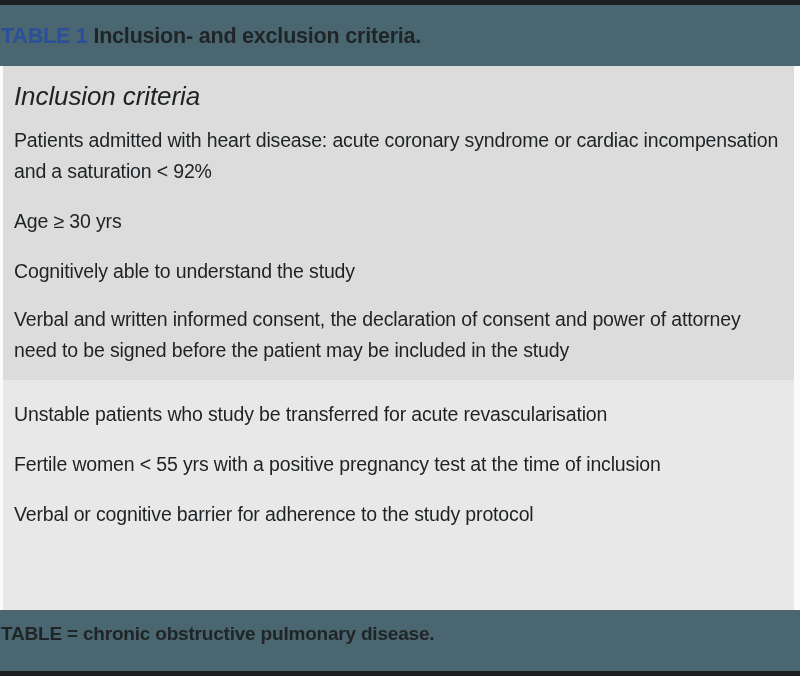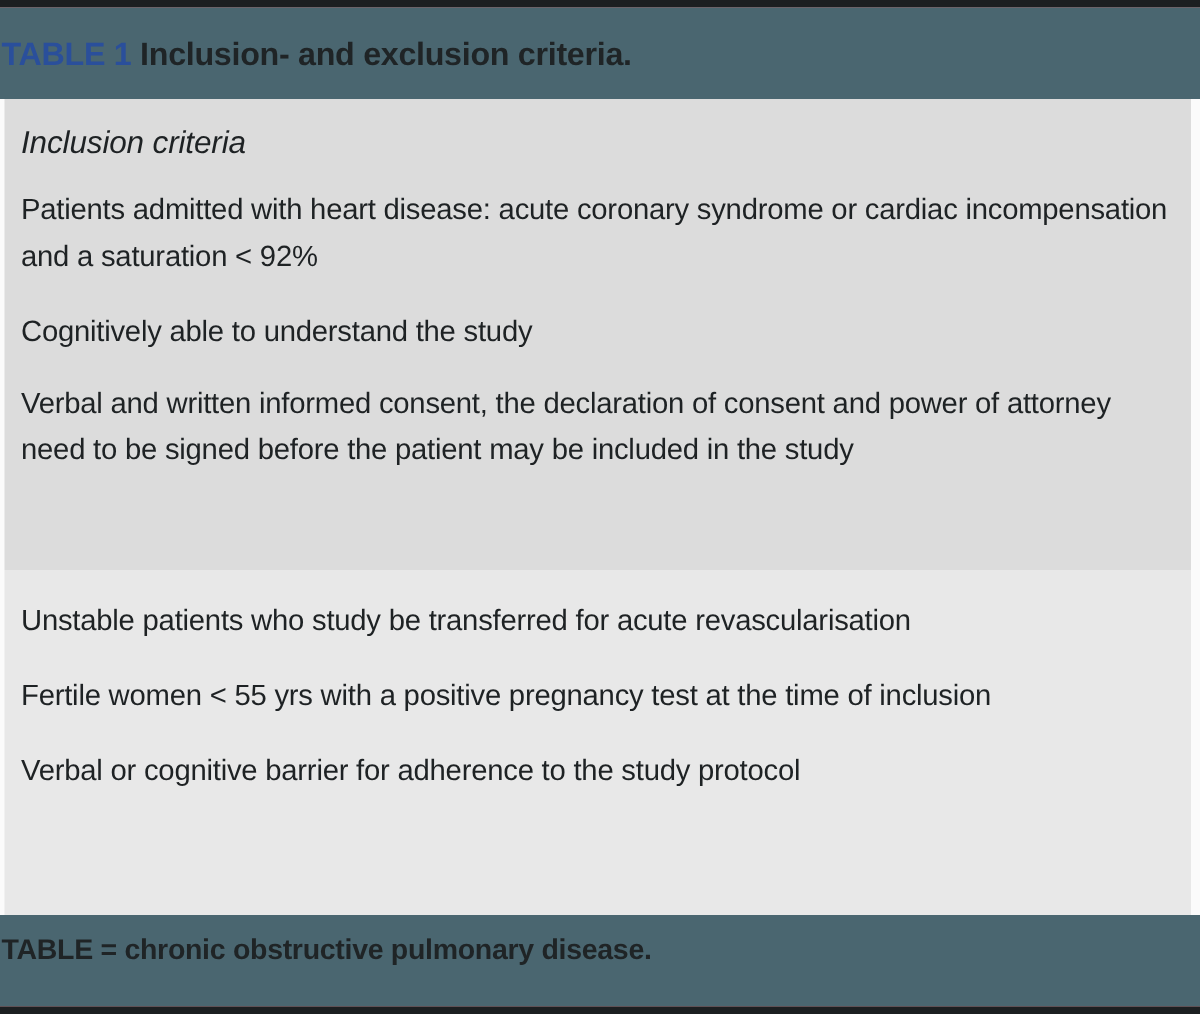"TABLE 1 Inclusion- and exclusion" #table-figure { background: #fca5a5 -> #14532d }
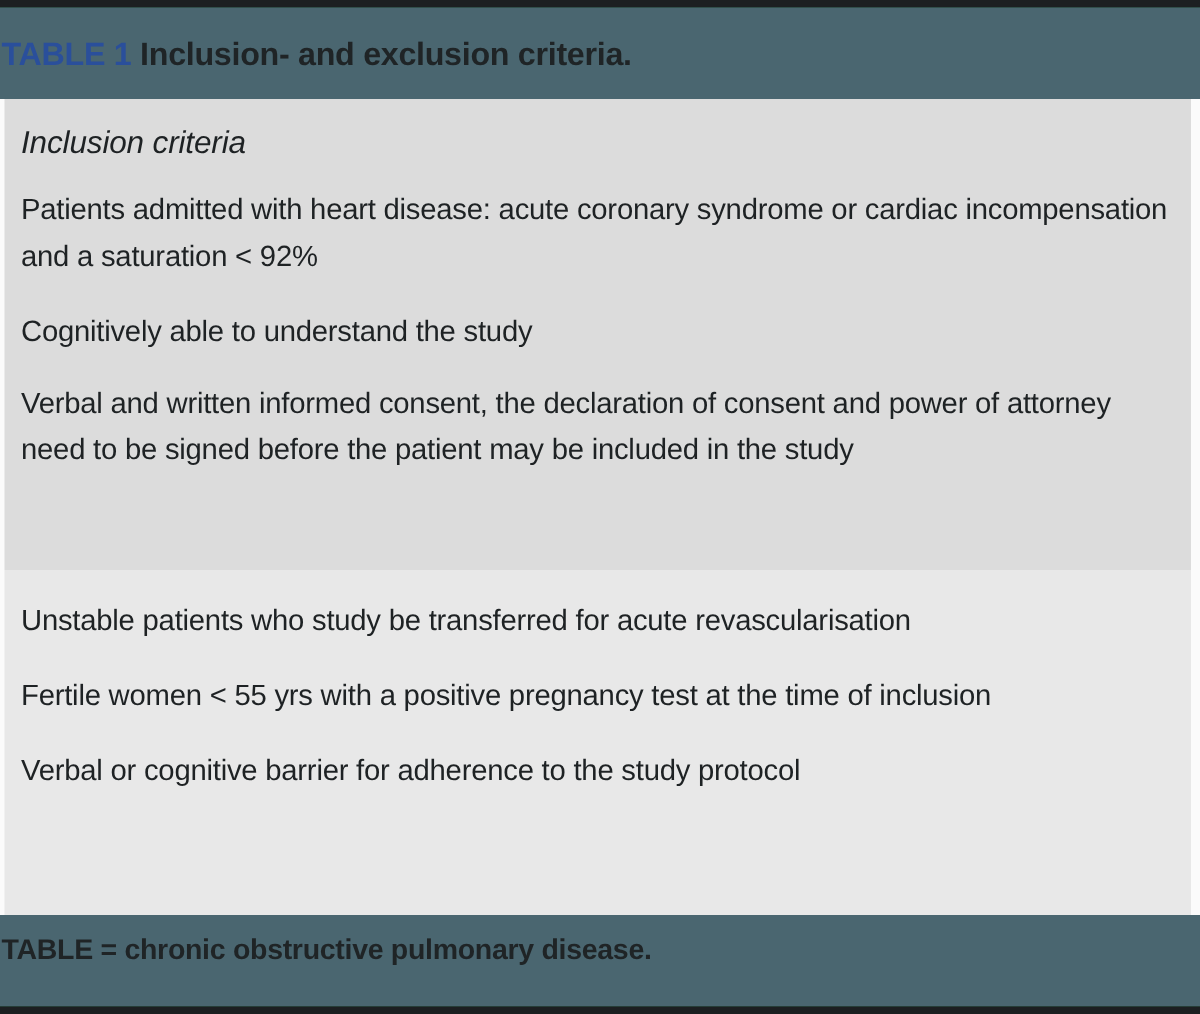"Inclusion criteria" .section-heading { font-size: 21px -> 26px }
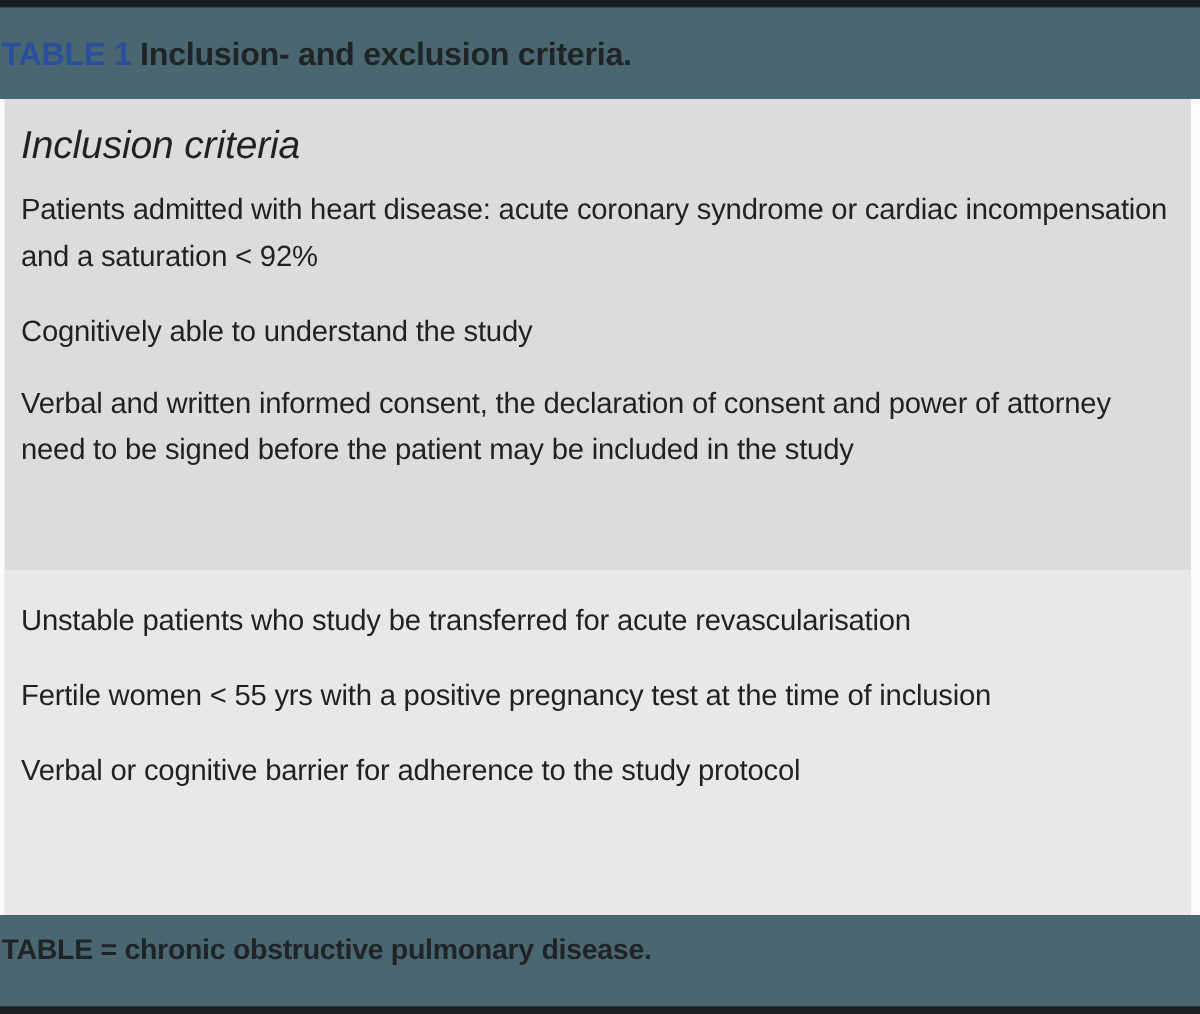"Age ≥ 30 yrs" li.criteria-item { html: none -> <li>Age ≥ 30 yrs</li> }
